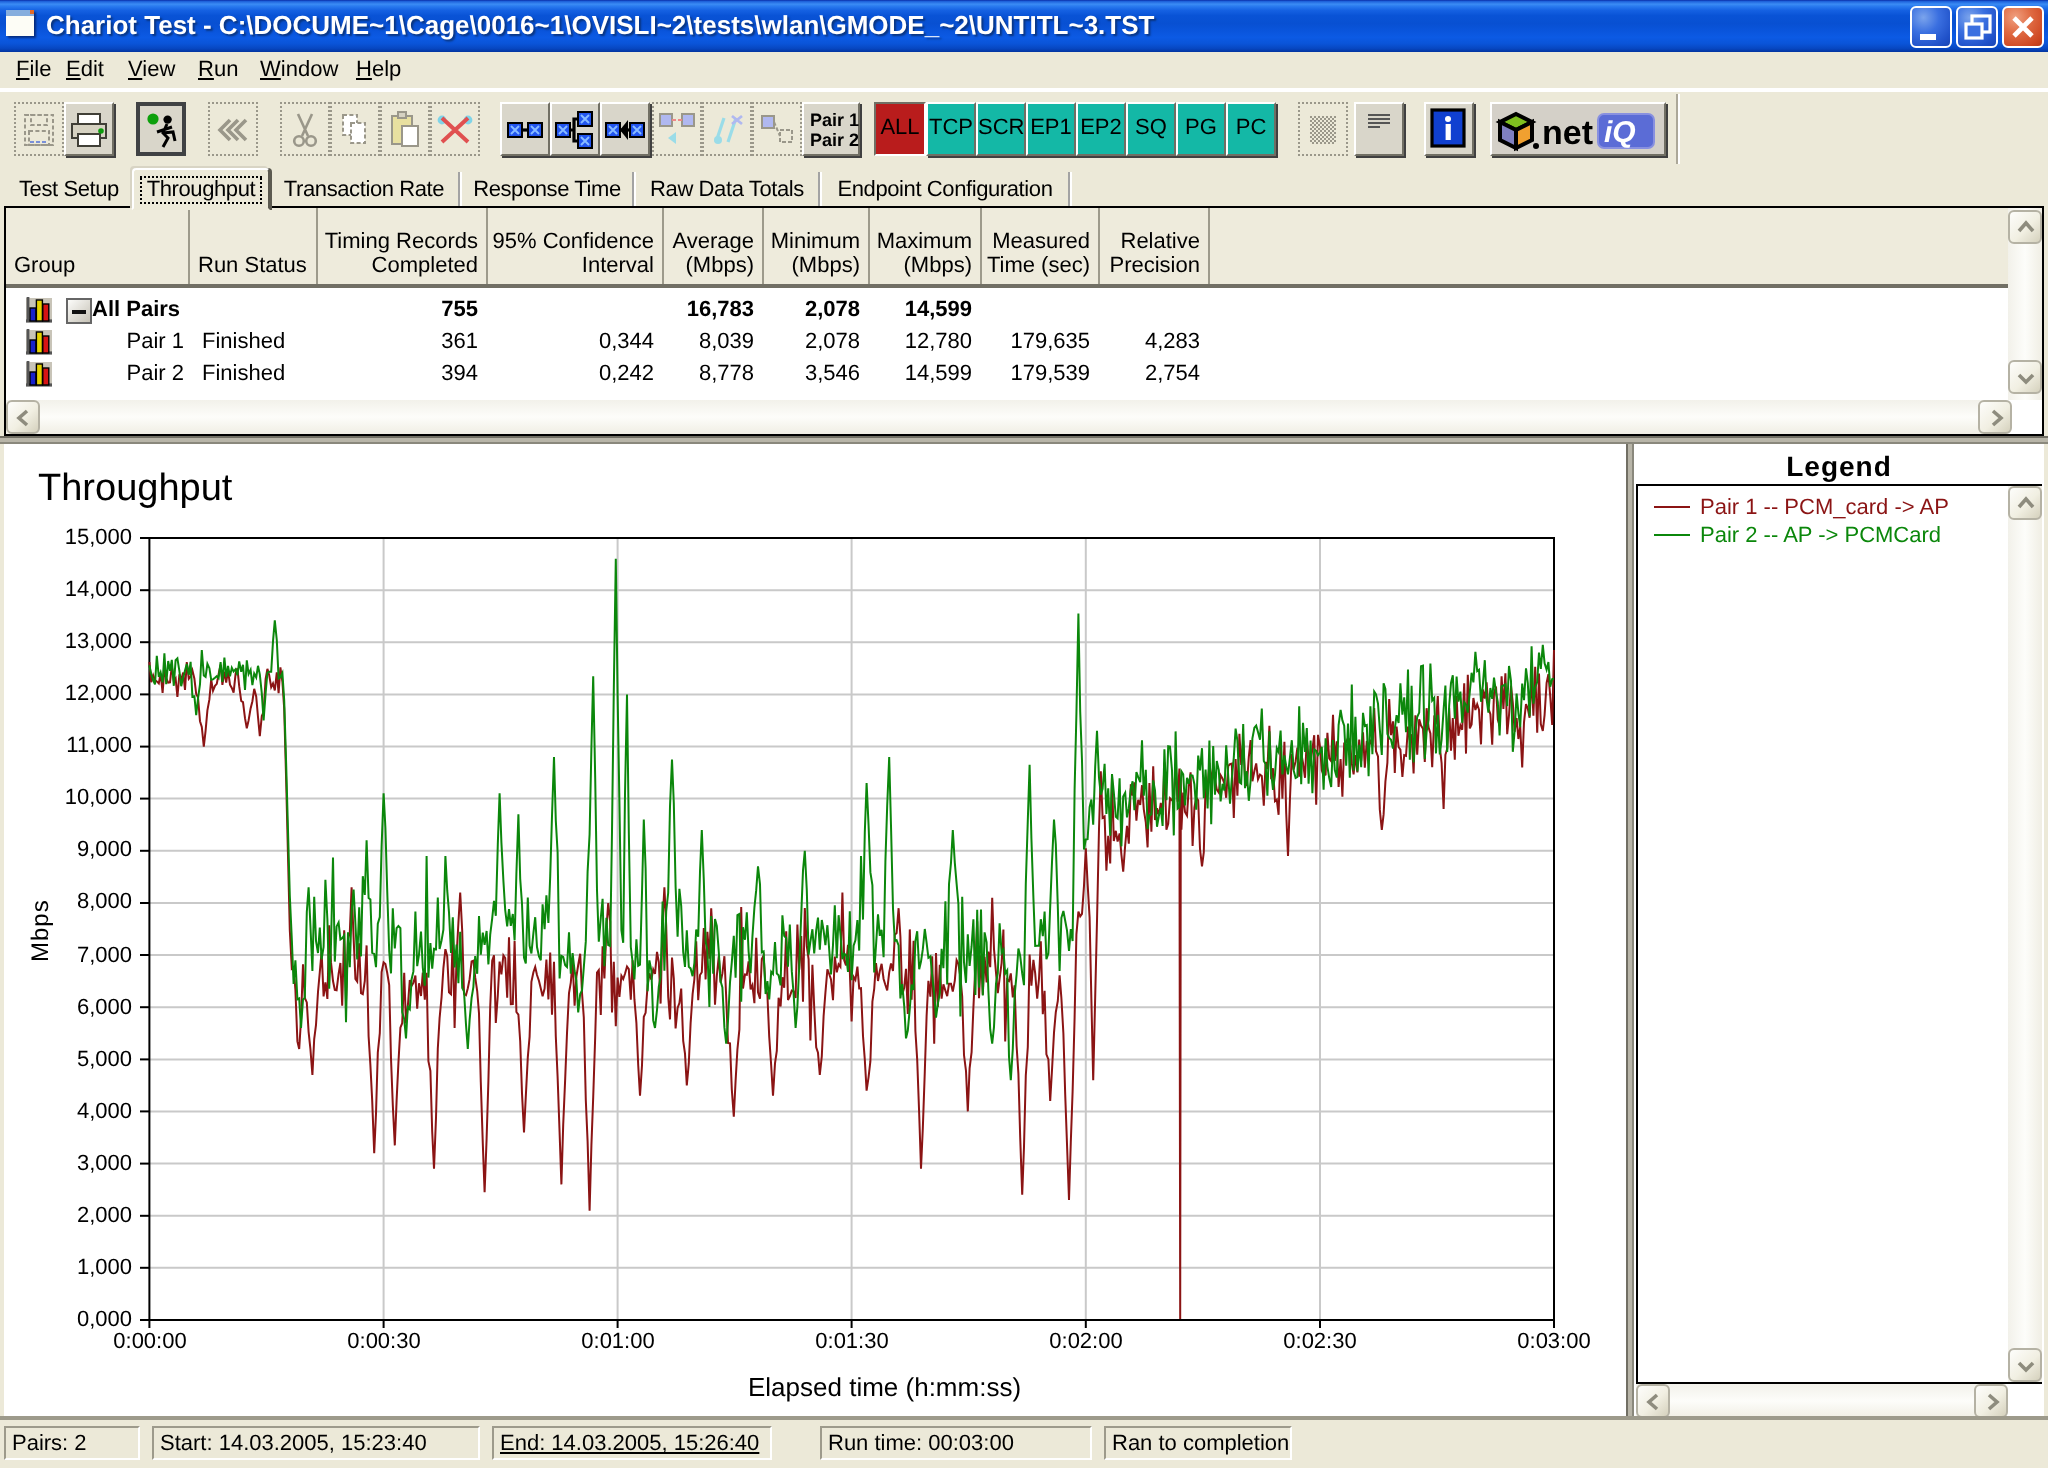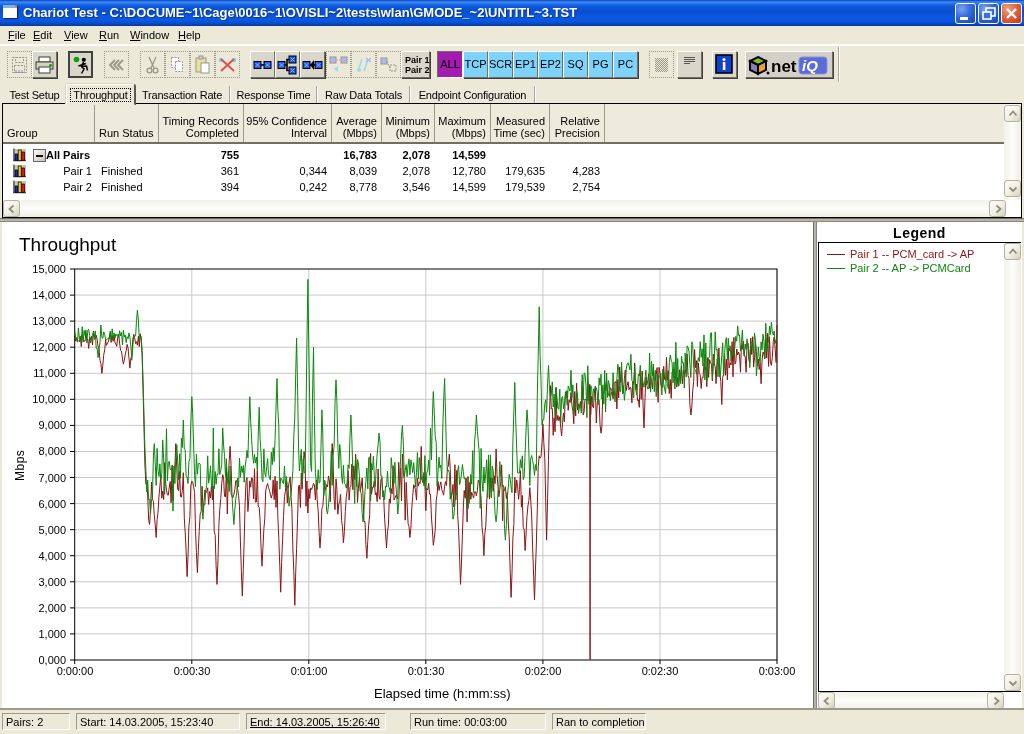"ALL" .txtbtn.pressed { background: #a21caf -> #b91c1c }
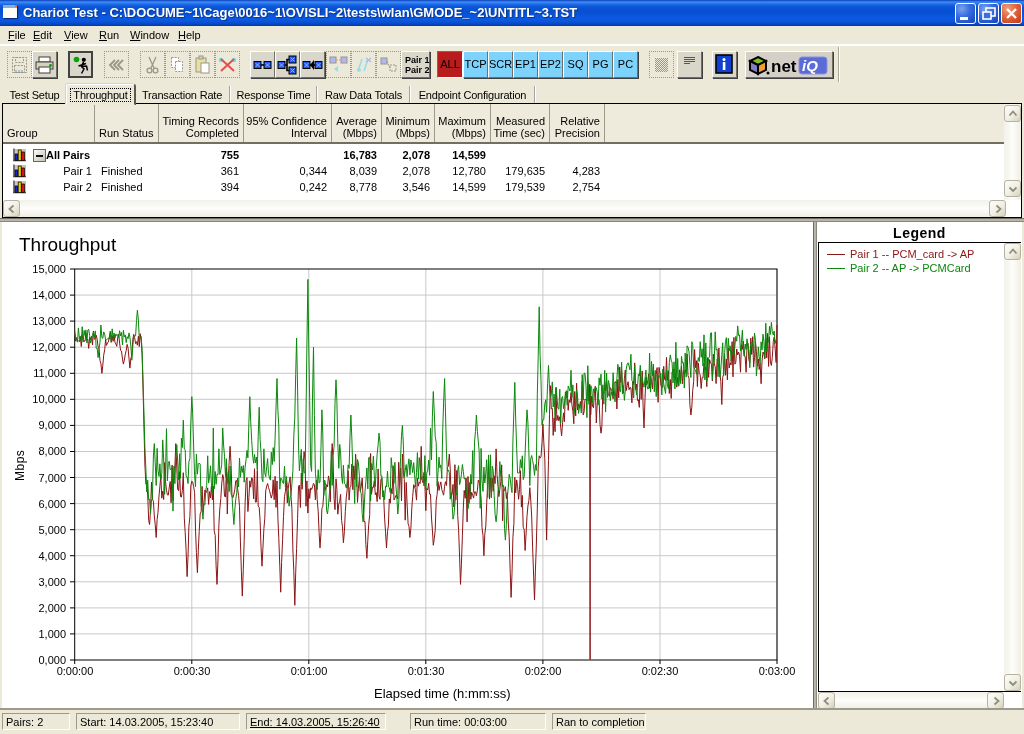"TCP" .txtbtn { background: #7dd3fc -> #14b8a6 }
